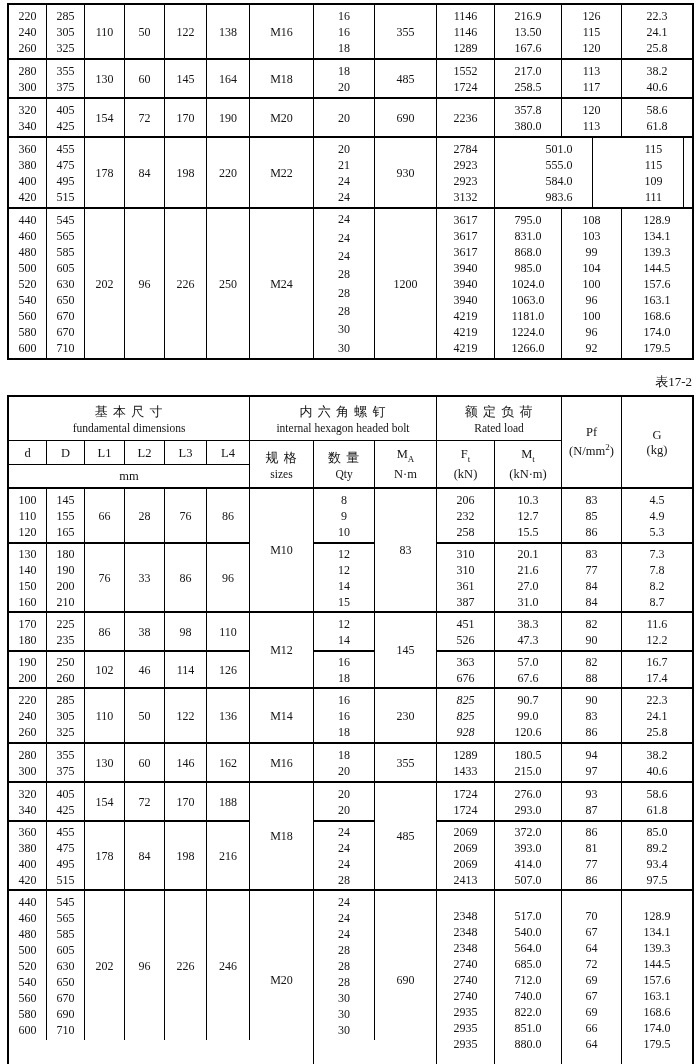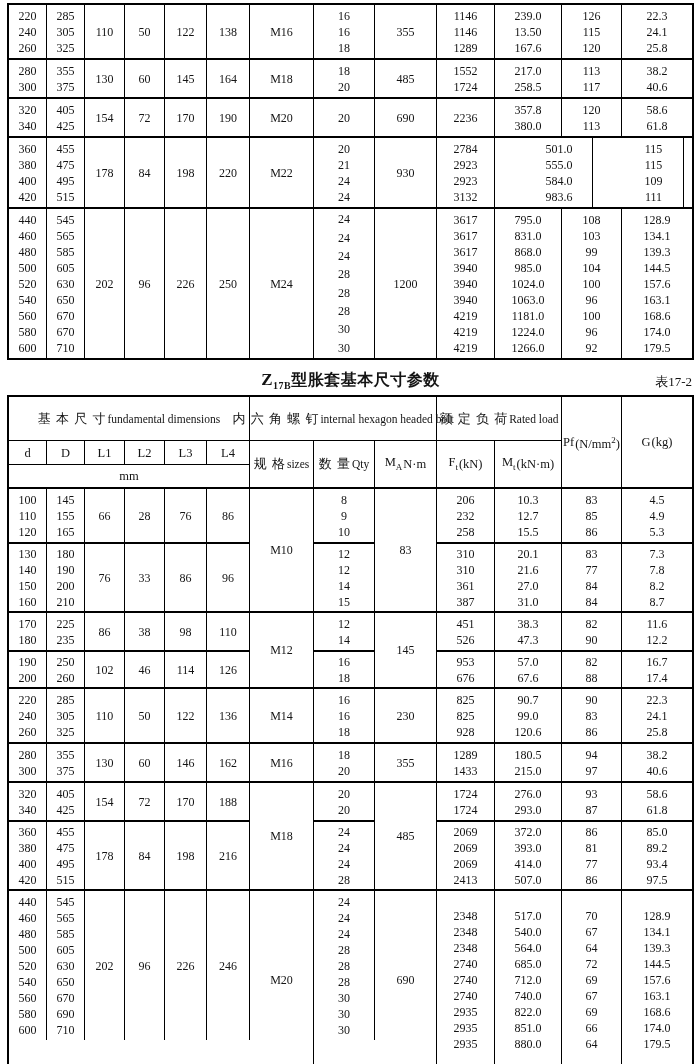"239.0" div.ln { text: 239.0 -> 216.9 }
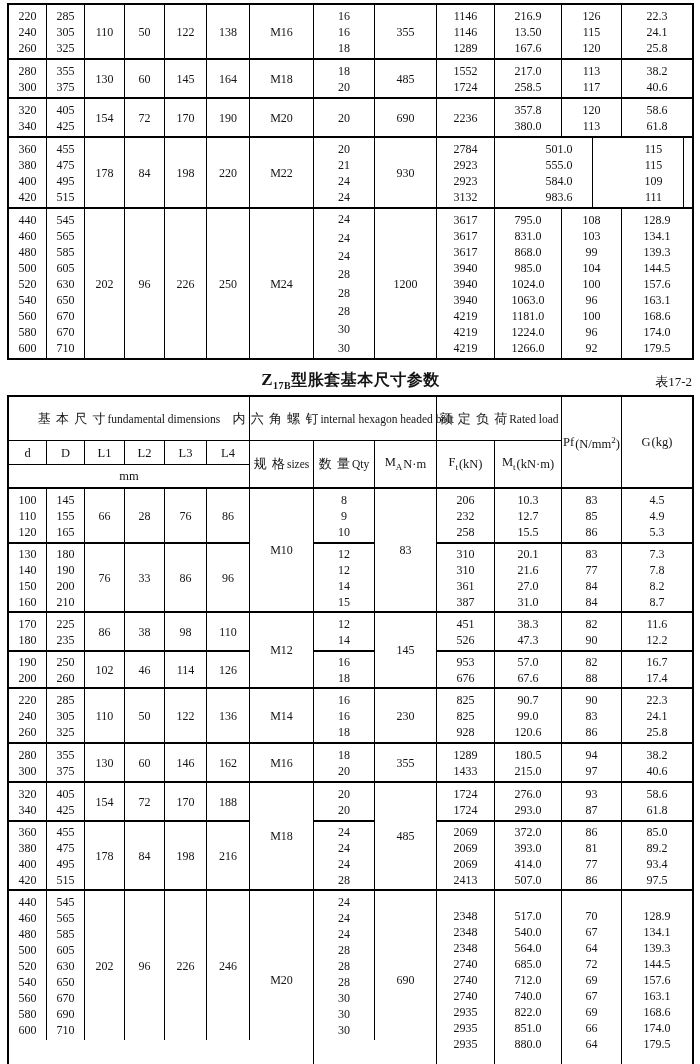"Z17B型胀套基本尺寸参数" div.title { html: <div><span>Z</span><sub>17B</sub><span>型胀套基本尺寸参数</span></div> -> none }
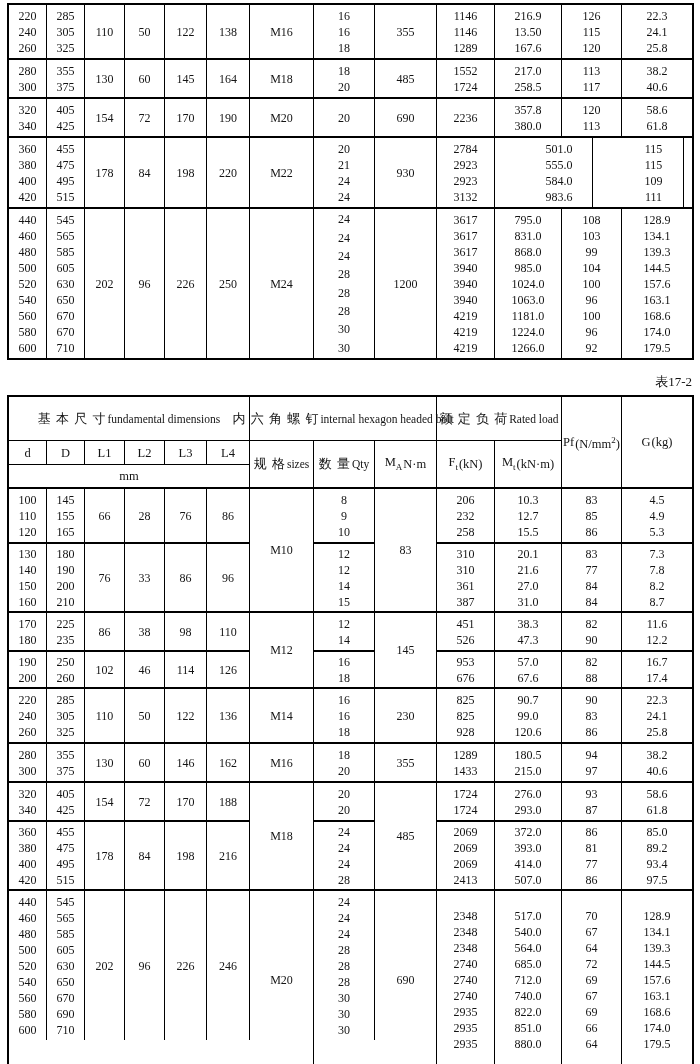"基 本 尺 寸" .hc { flex-direction: row -> column }
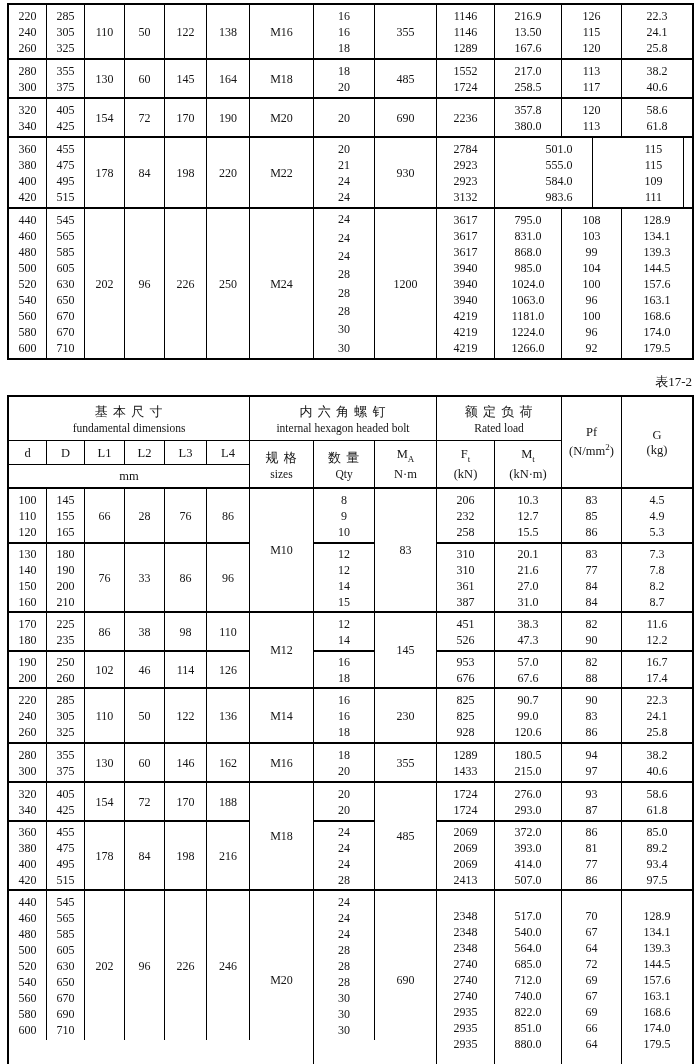"953" div.ln { text: 953 -> 363 }
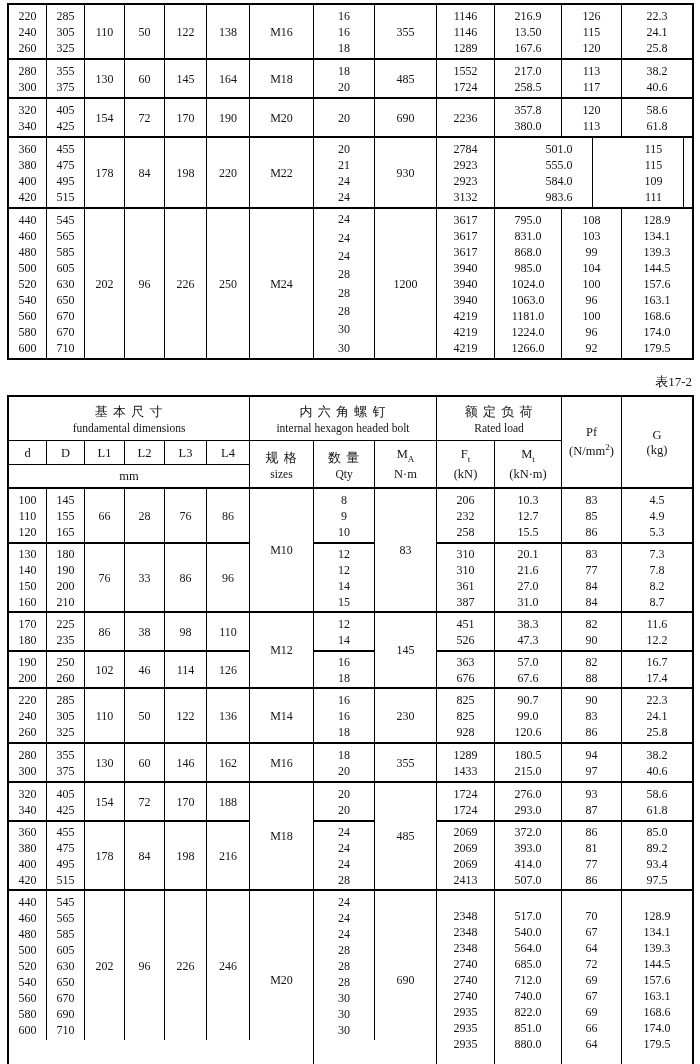"825" div.cell { font-style: none -> italic }
